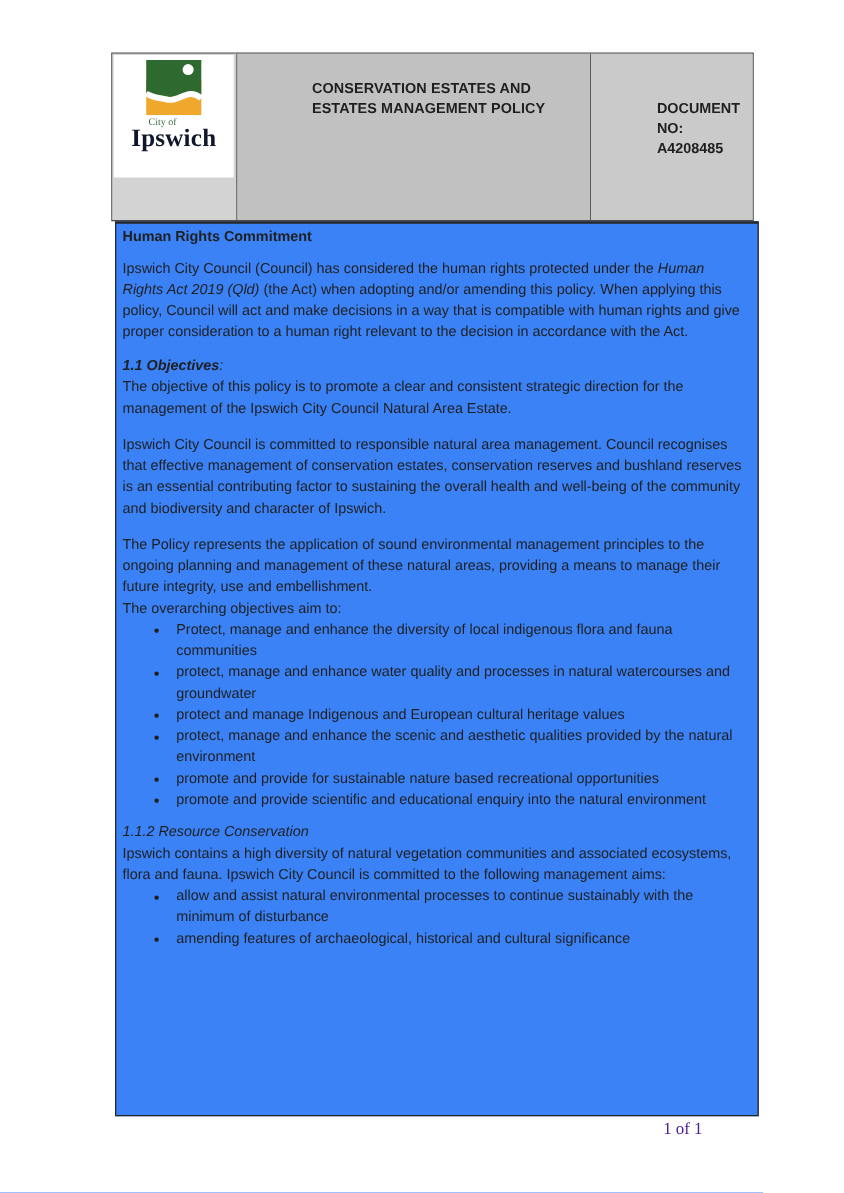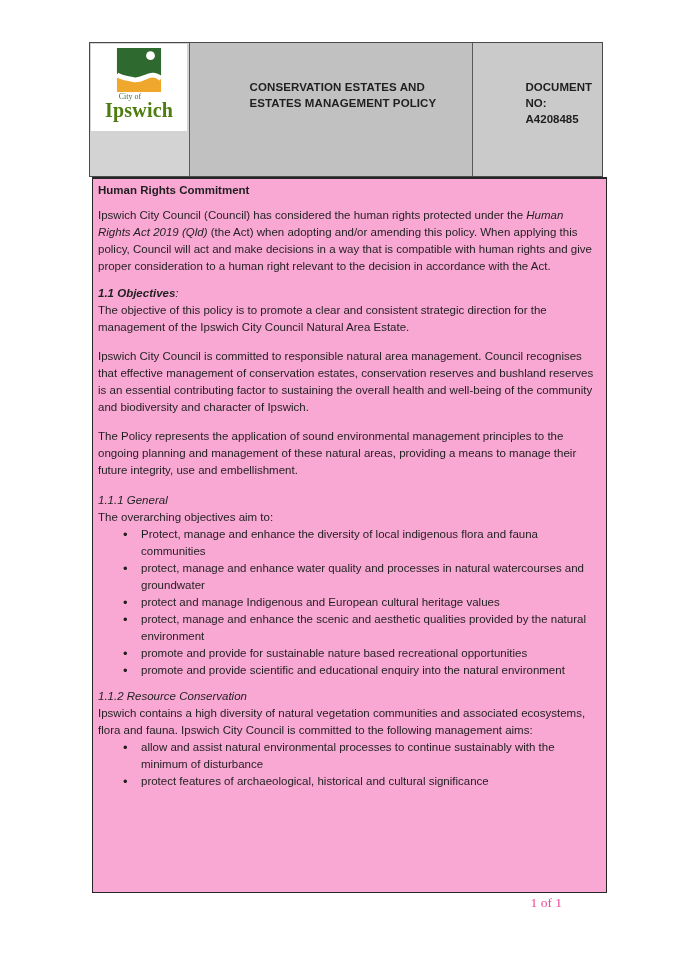"CONSERVATION ESTATES AND" .cell-title { padding: 36px 8px 0 60px -> 20px 8px 0 60px }
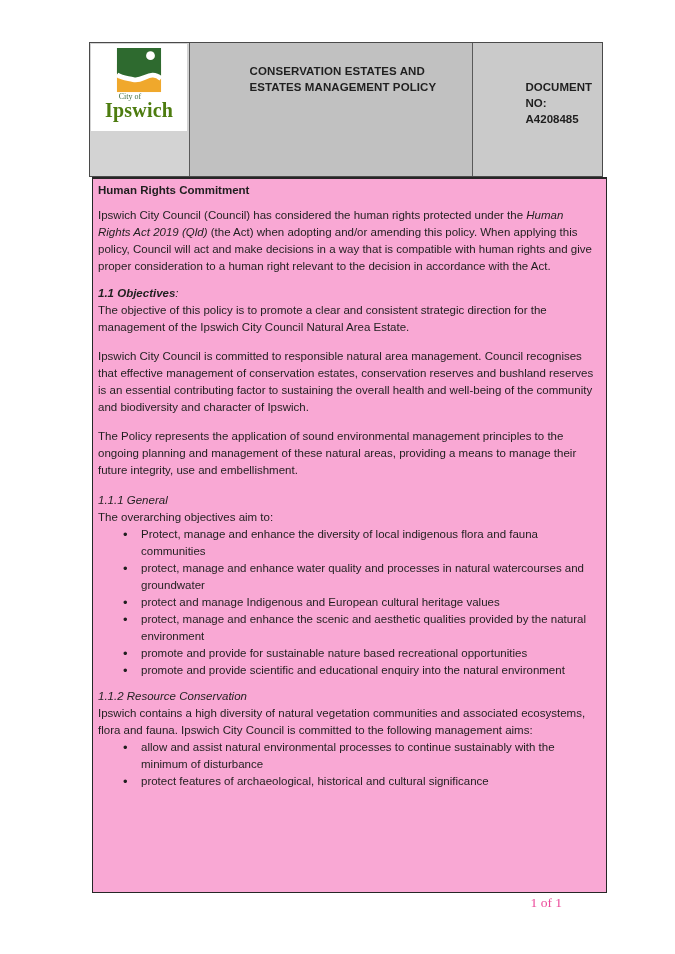"City of" .logo-panel { height: 87px -> 98px }
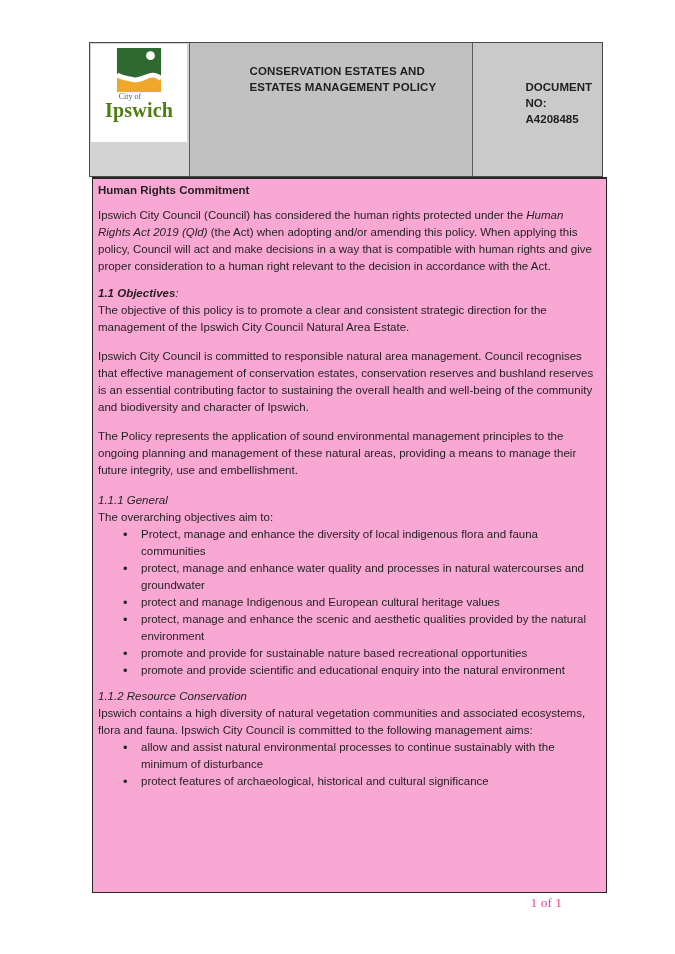"Ipswich" .logo-ipswich { color: #4d7c0f -> #0f172a }
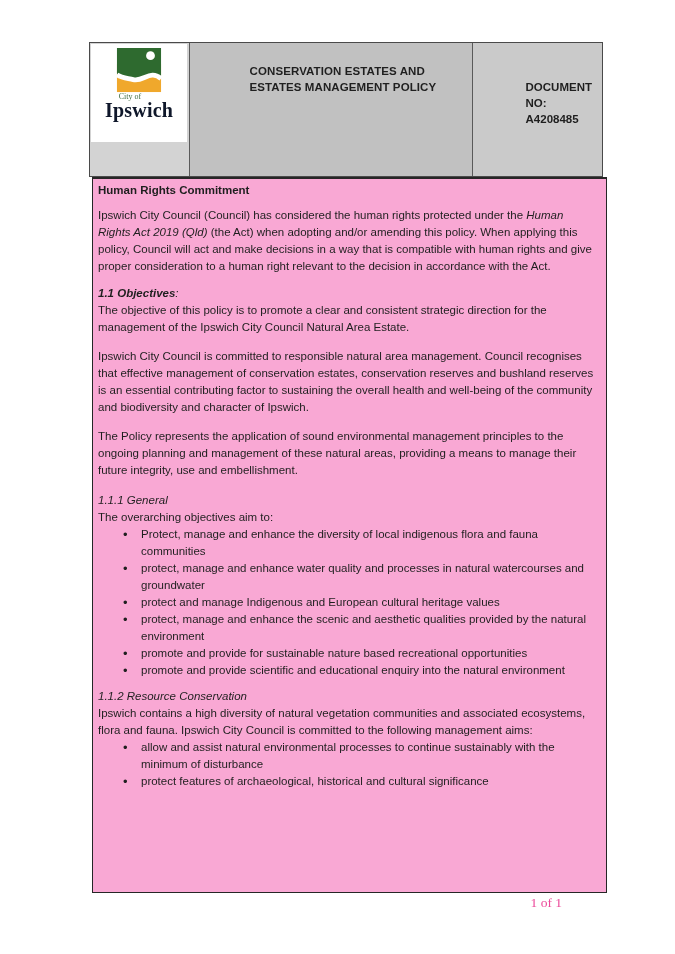"Human Rights Commitment" .doc-box { background: #f9a8d4 -> #3b82f6 }
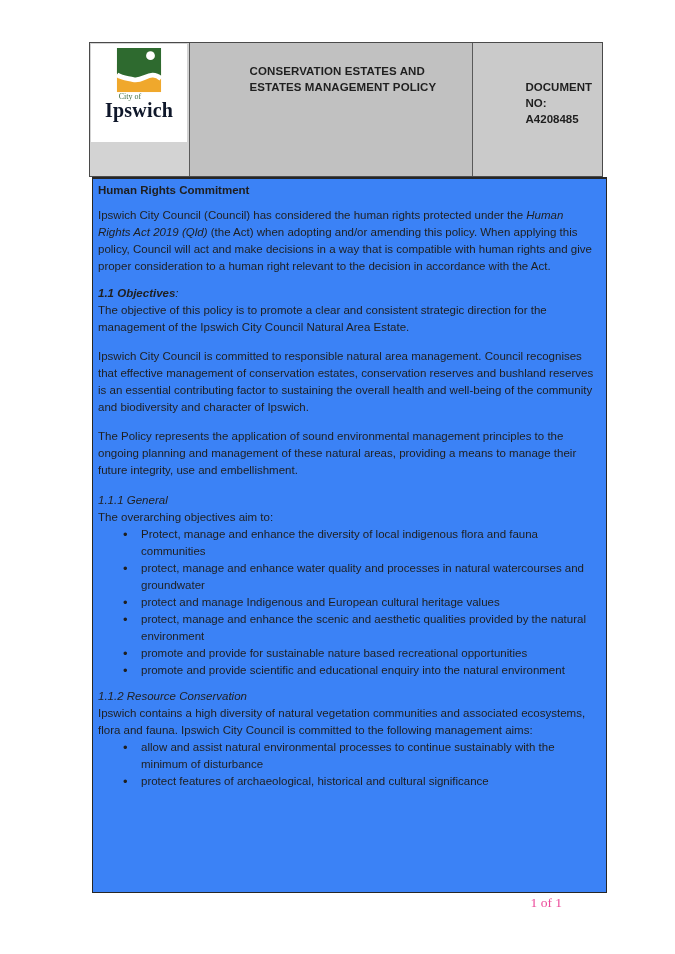"1.1.1 General" p.i { html: <p>1.1.1 General</p> -> none }
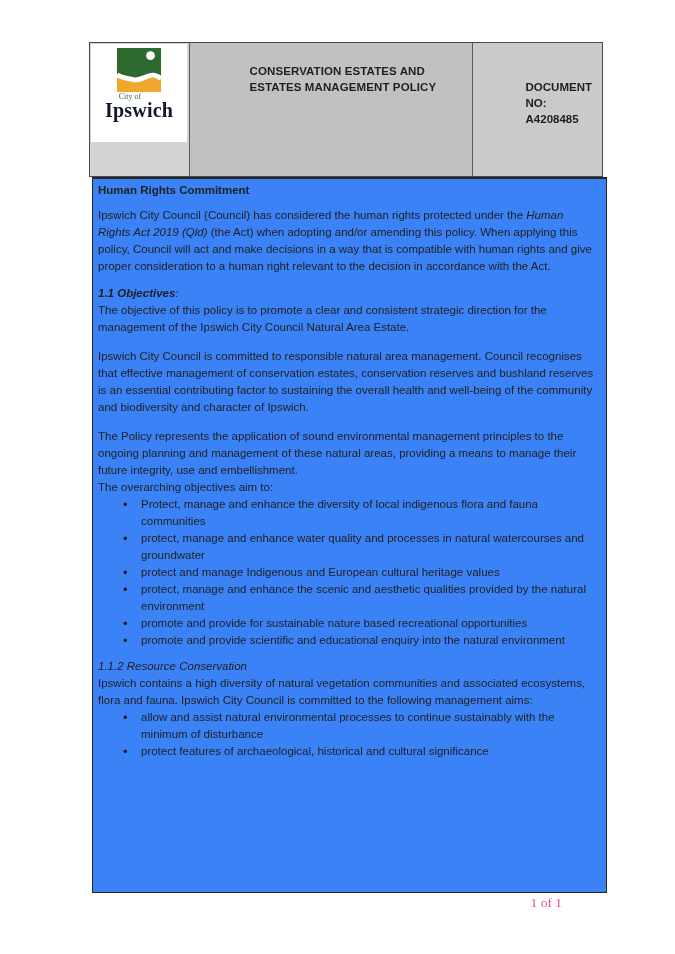"protect features of archaeological," li { text: protect -> amending }
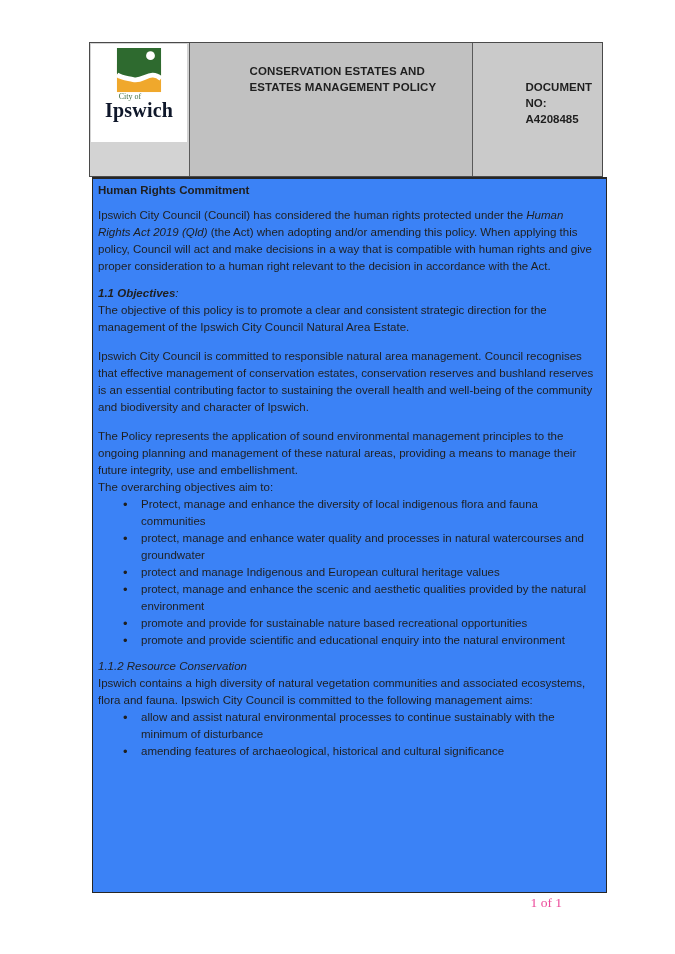"1 of 1" .page-footer { color: #ec4899 -> #4c1d95 }
